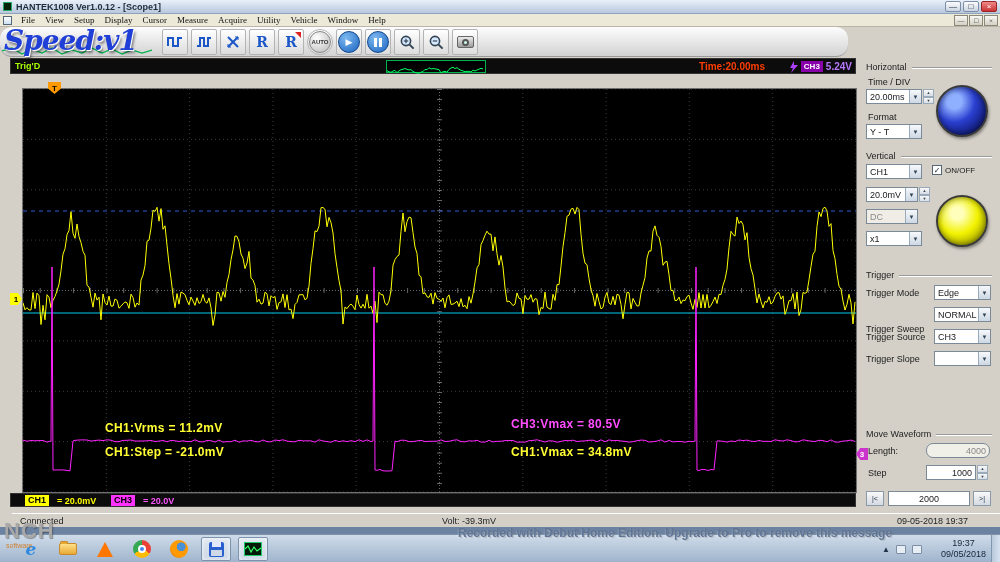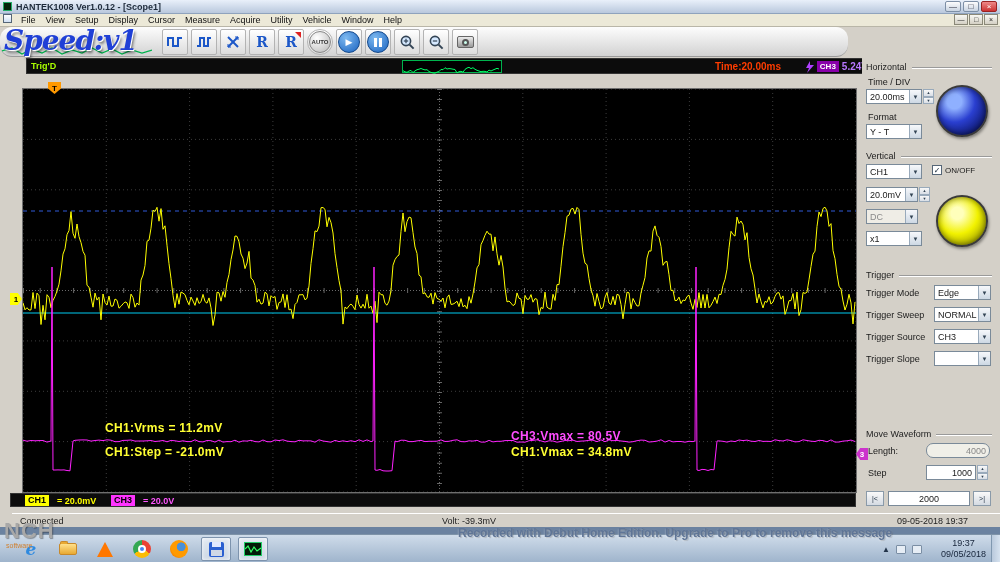"File" #menubar { align-items: none -> center; font-family: none -> Liberation Serif, serif }
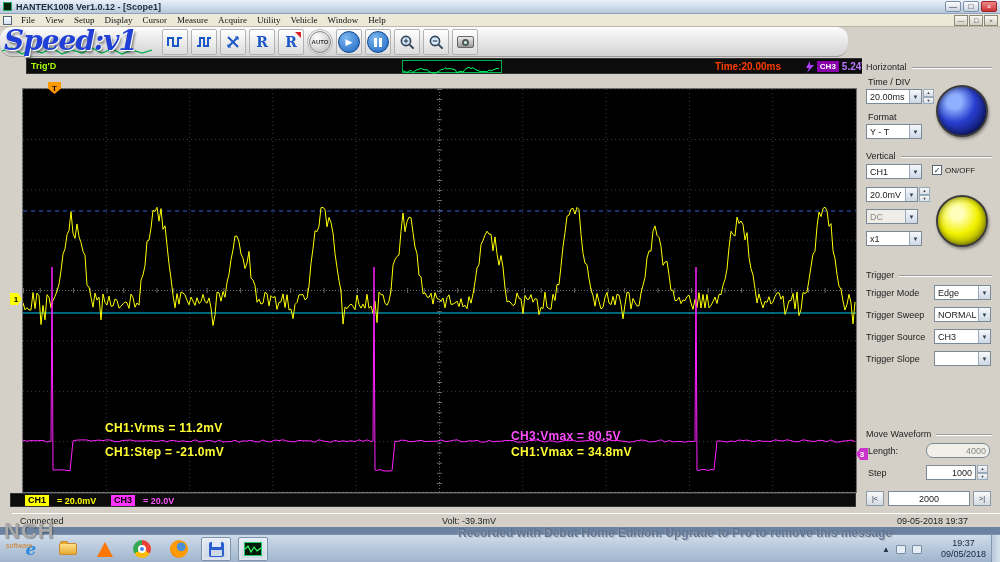"Trig'D" #infostrip { margin-left: 16px -> none }
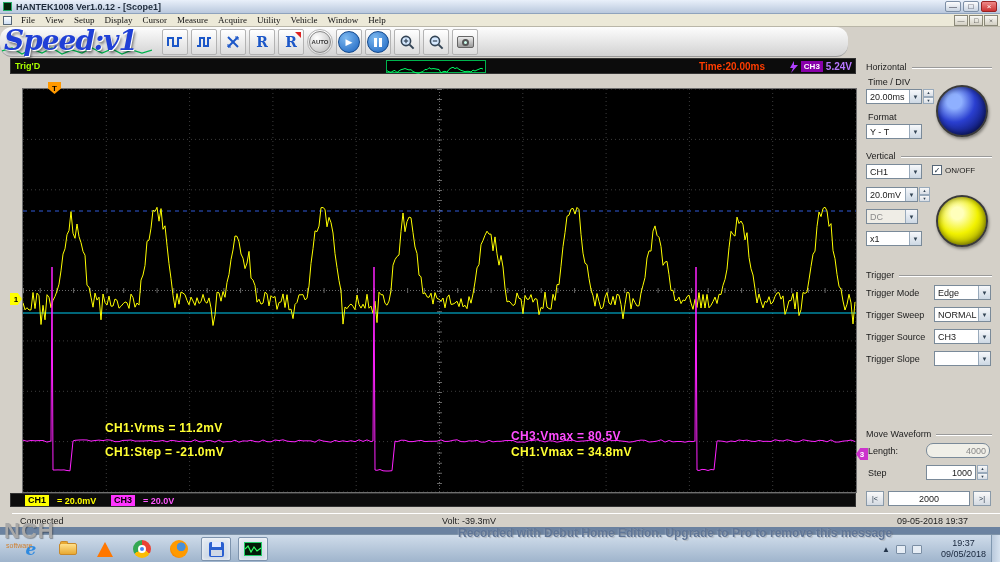"Trigger Sweep" div.plabel { top: 253px -> 267px }
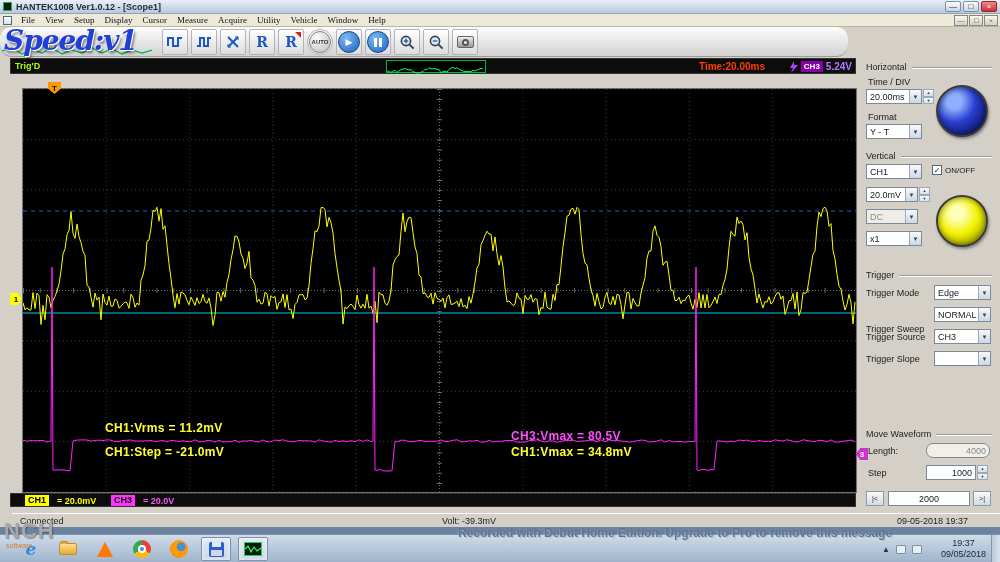"CH3:Vmax = 80.5V" .m3 { top: 340px -> 328px }
